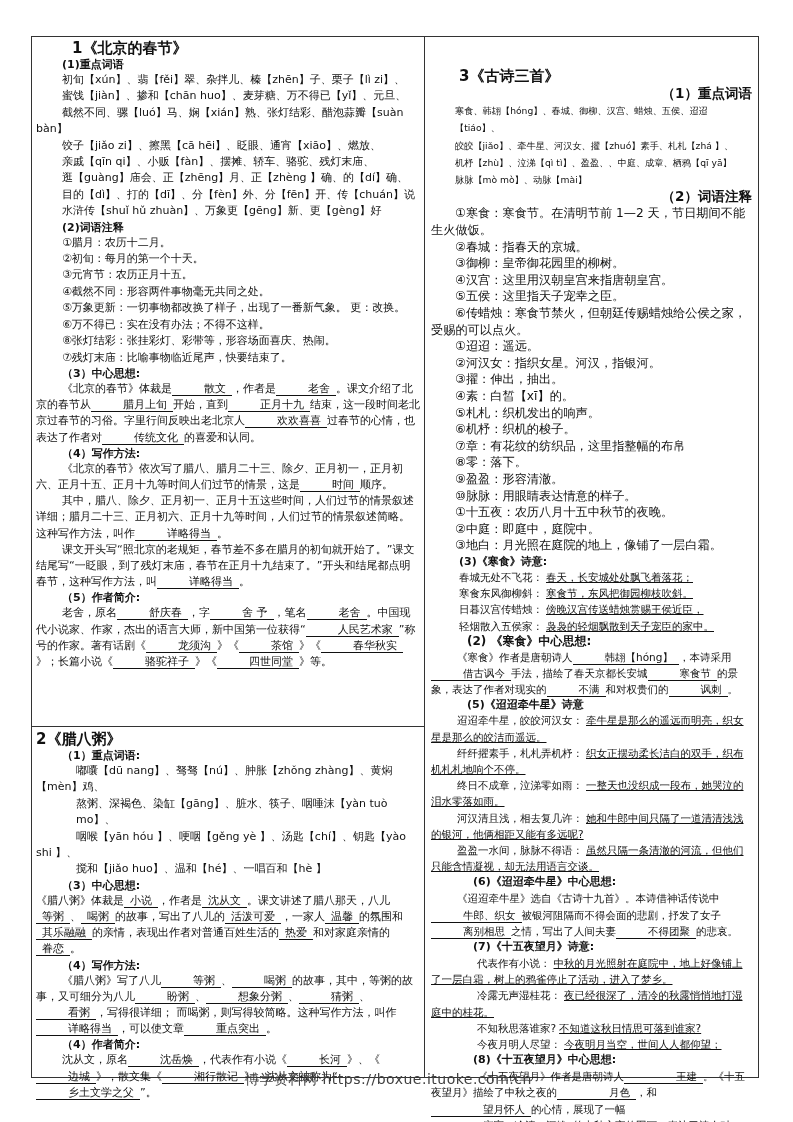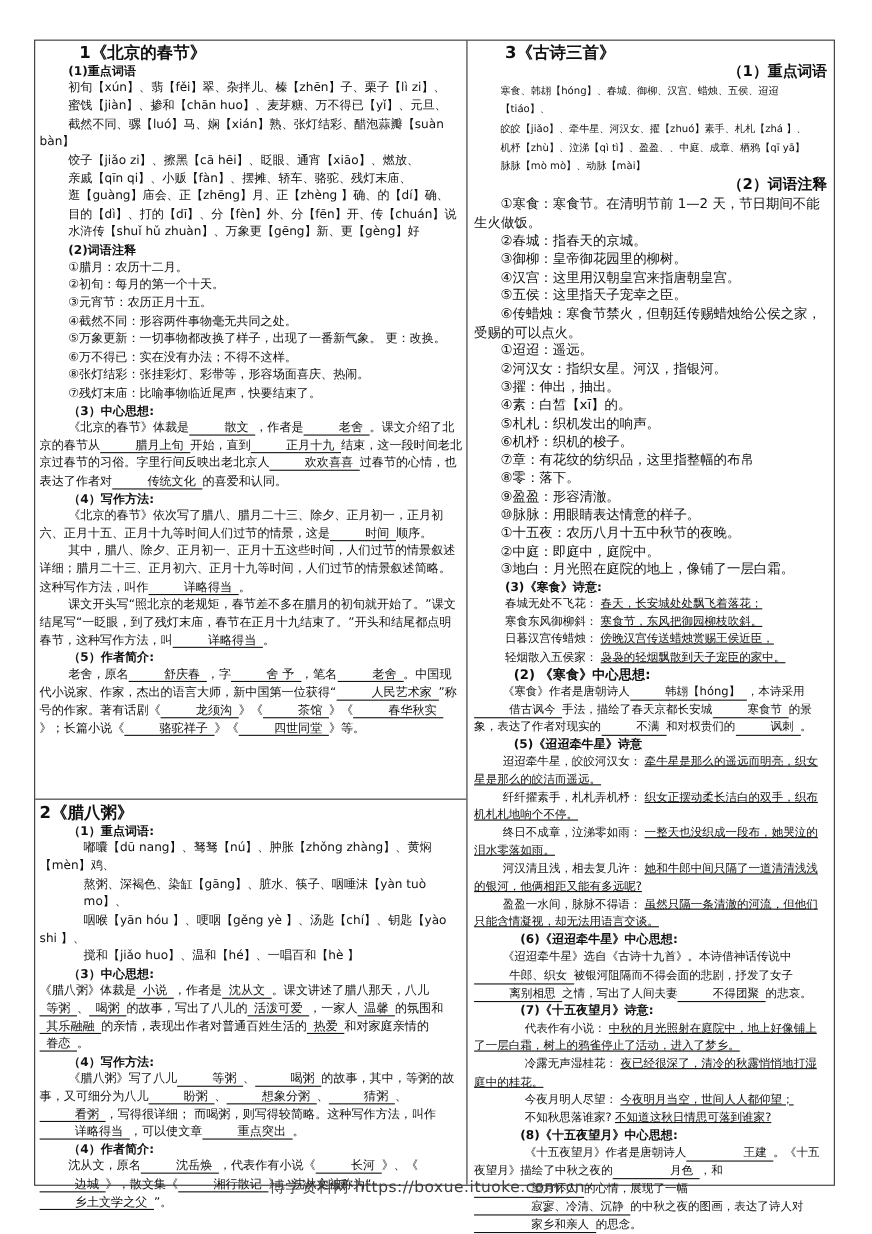"3《古诗三首》" .sec3 { margin-top: none -> 28px }
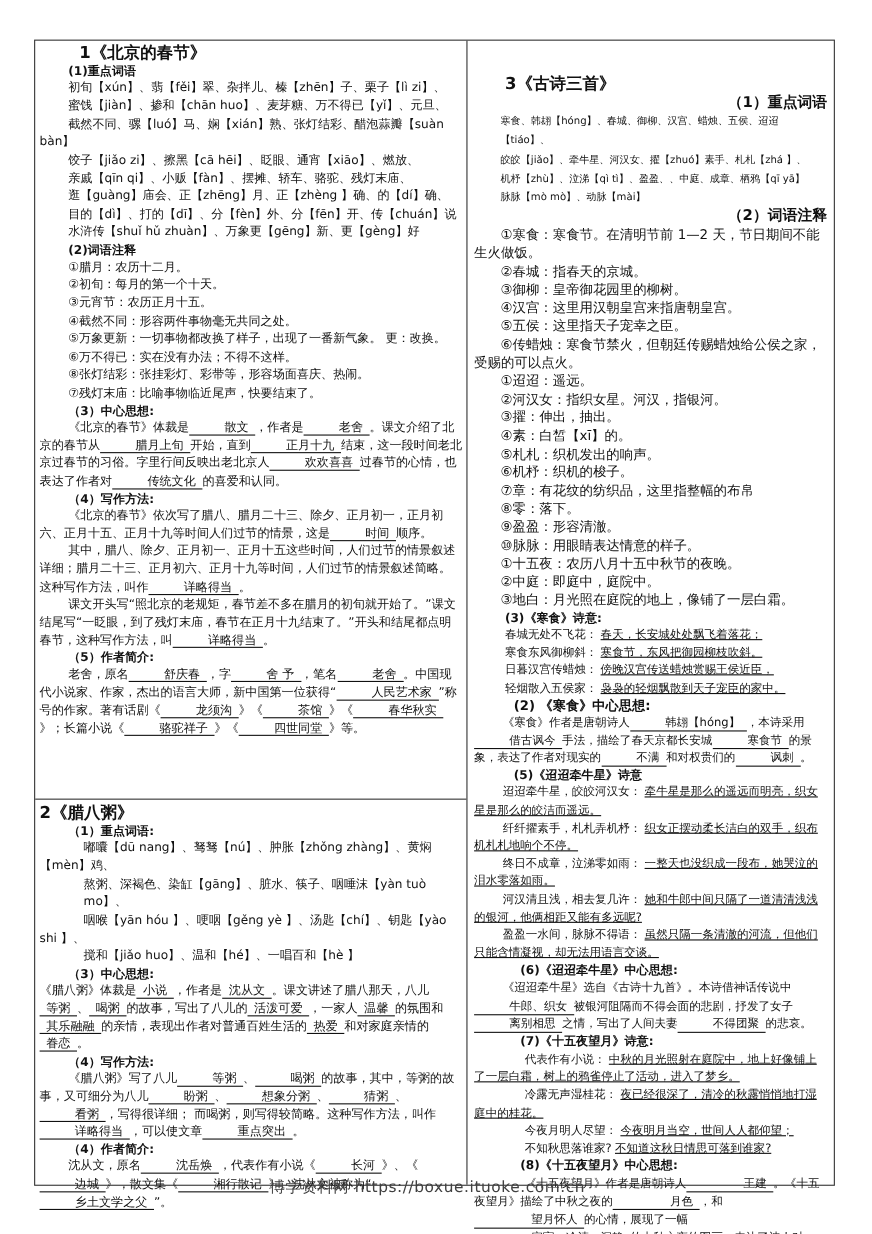"今夜月明人尽望： 今夜明月当空，世间人人都仰望；" p.poem { order: before "不知秋思落谁家? 不知道这秋日情思可落到谁家?" -> after "不知秋思落谁家? 不知道这秋日情思可落到谁家?" }
